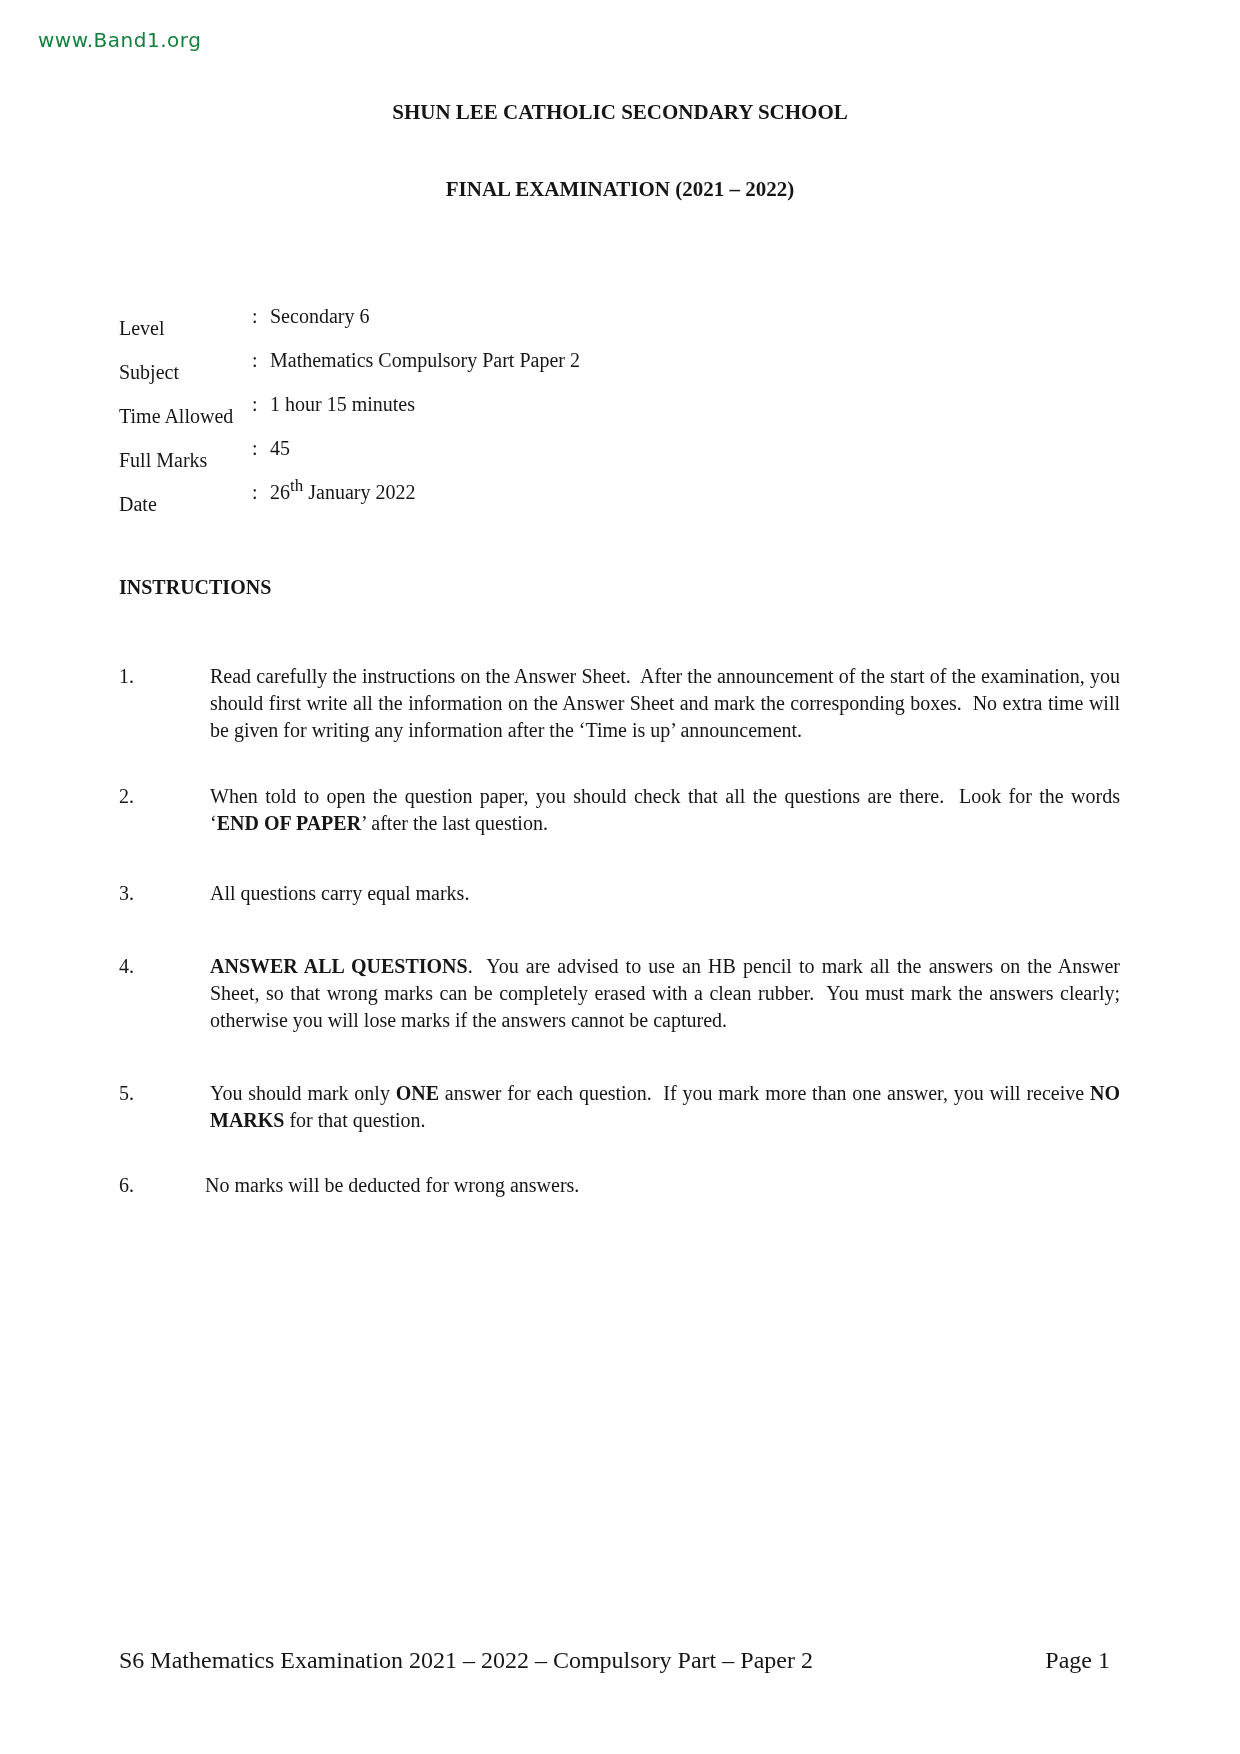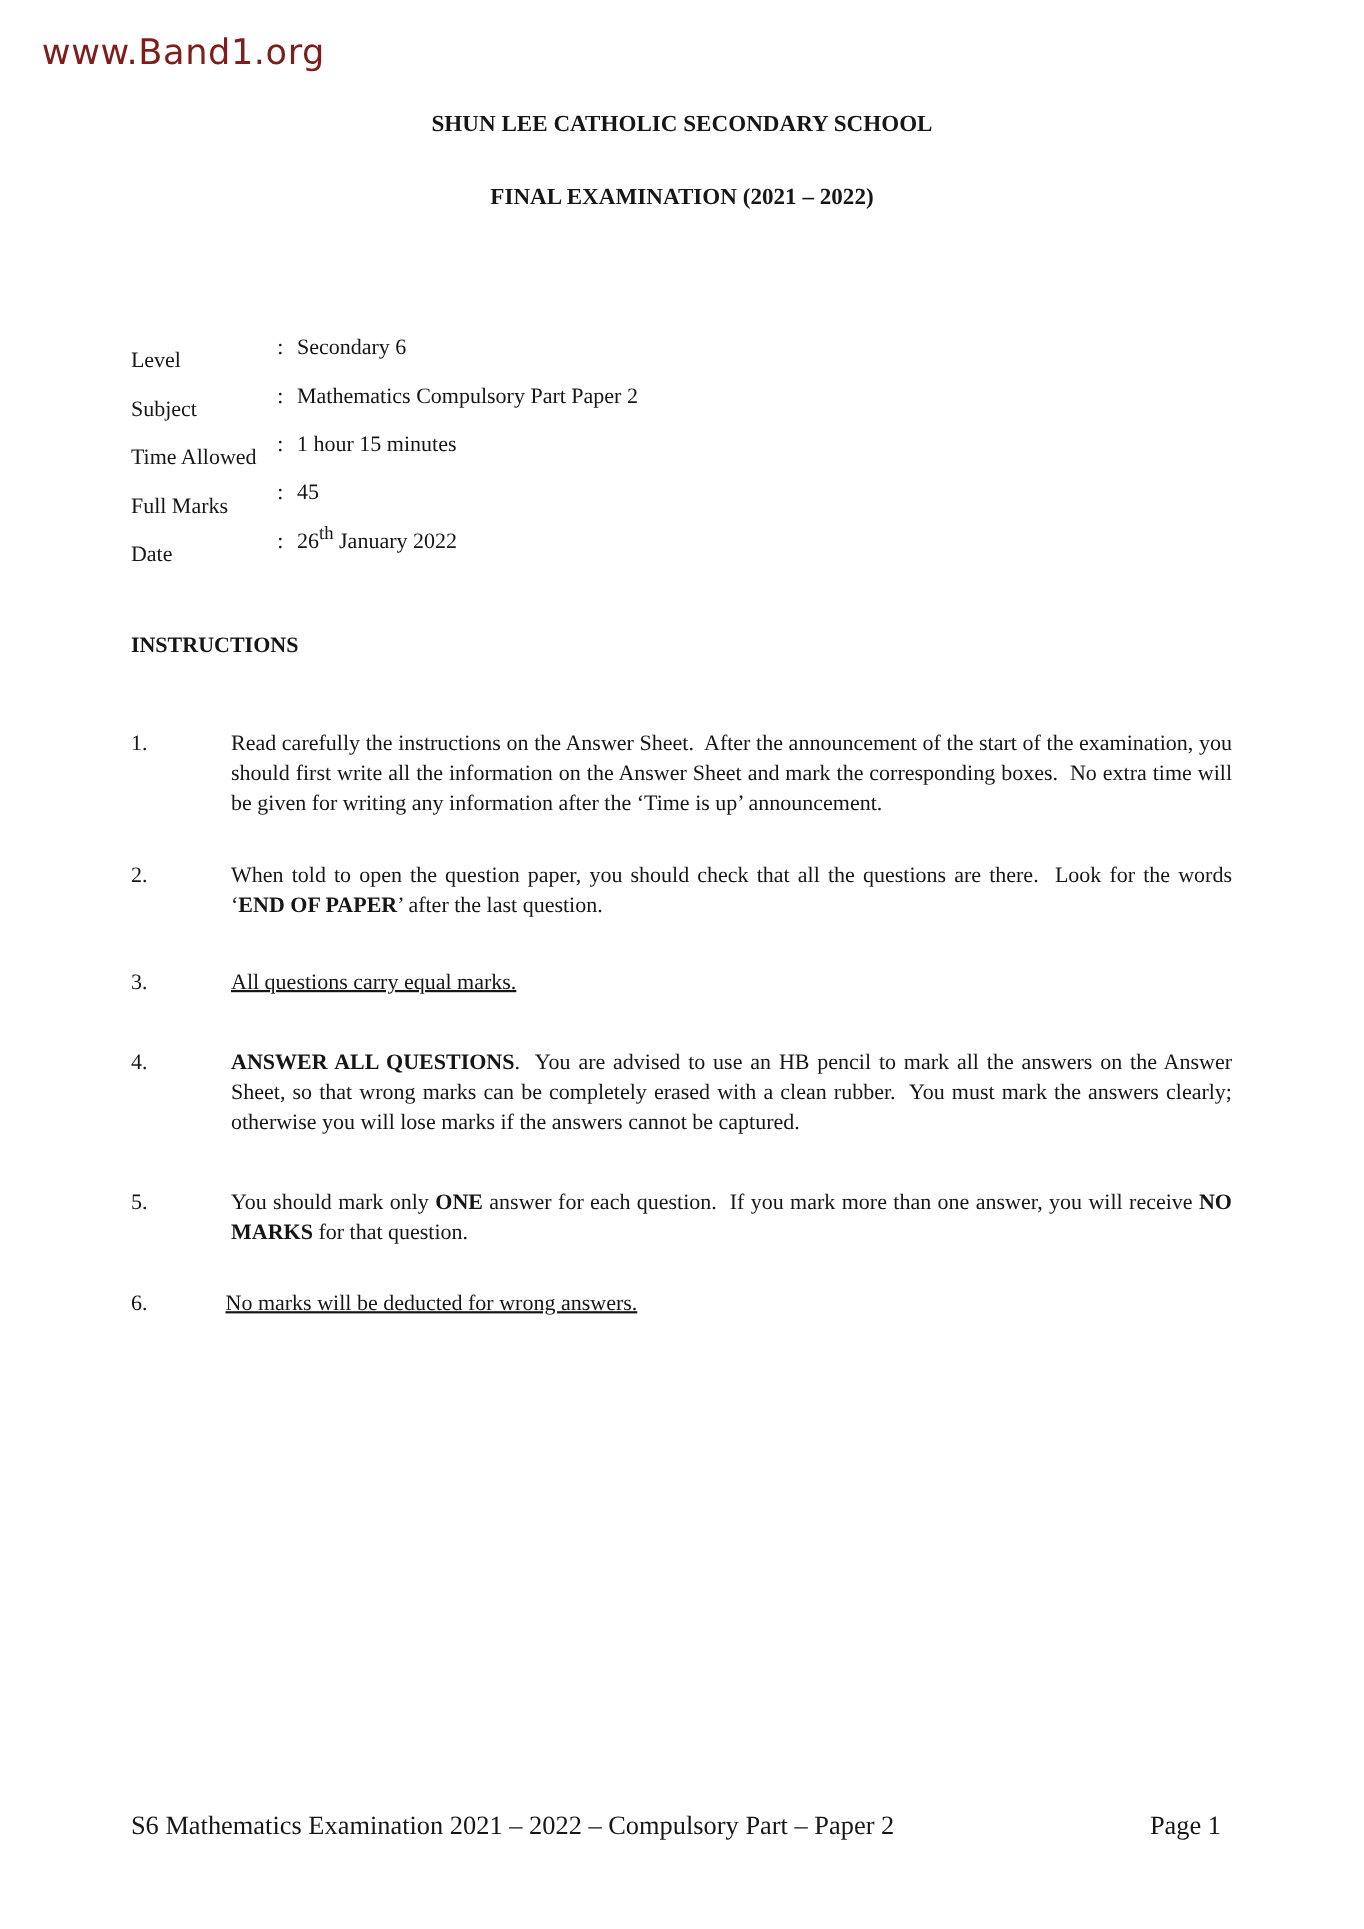"www.Band1.org" .watermark { color: #7f1d1d -> #15803d; font-size: 32px -> 20px }
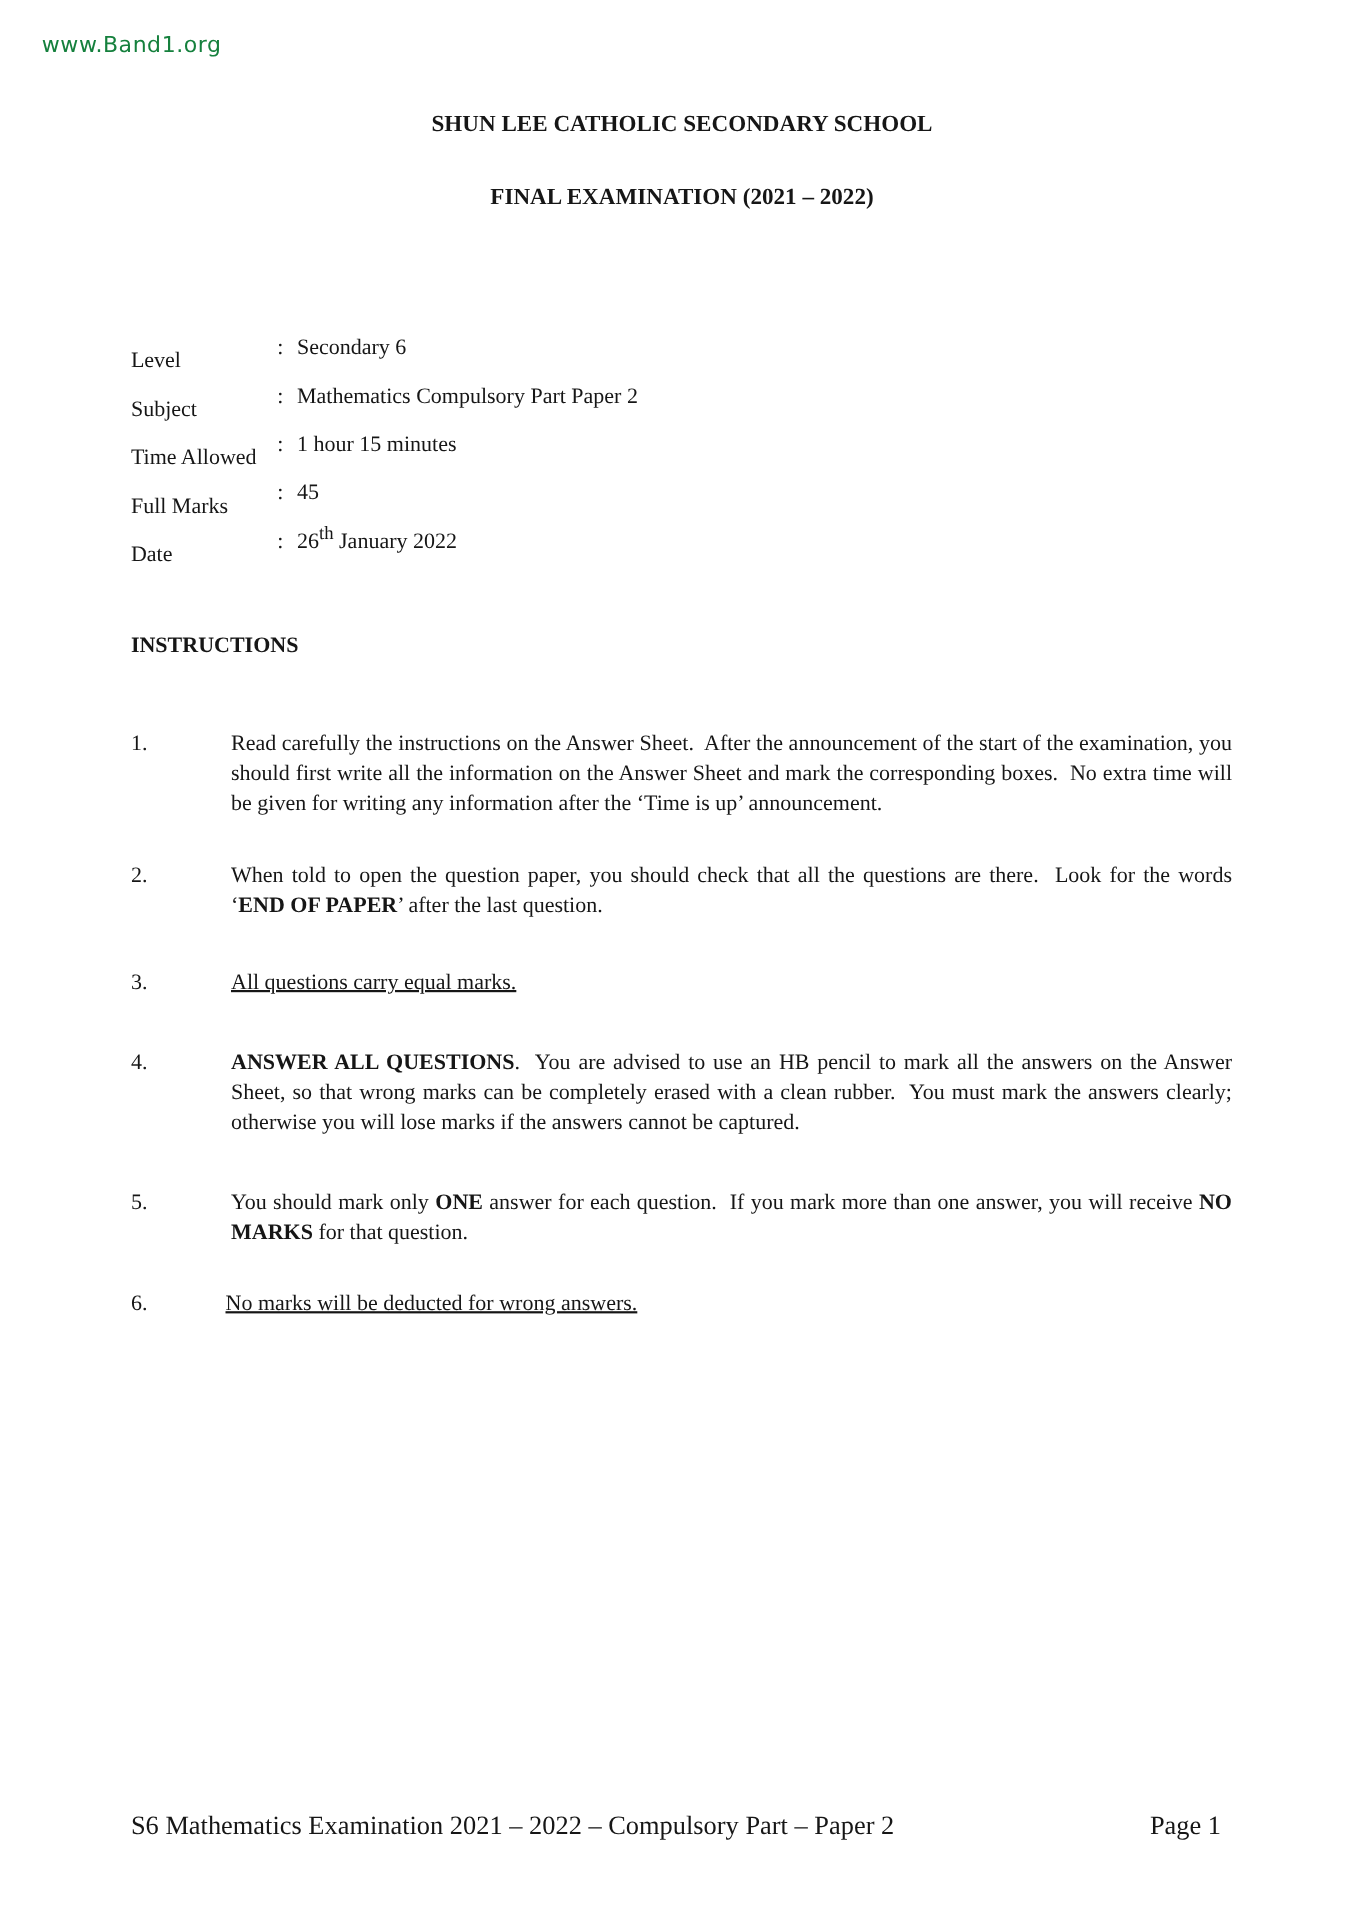"FINAL EXAMINATION (2021 – 2022)" #exam-title { top: 166px -> 177px }
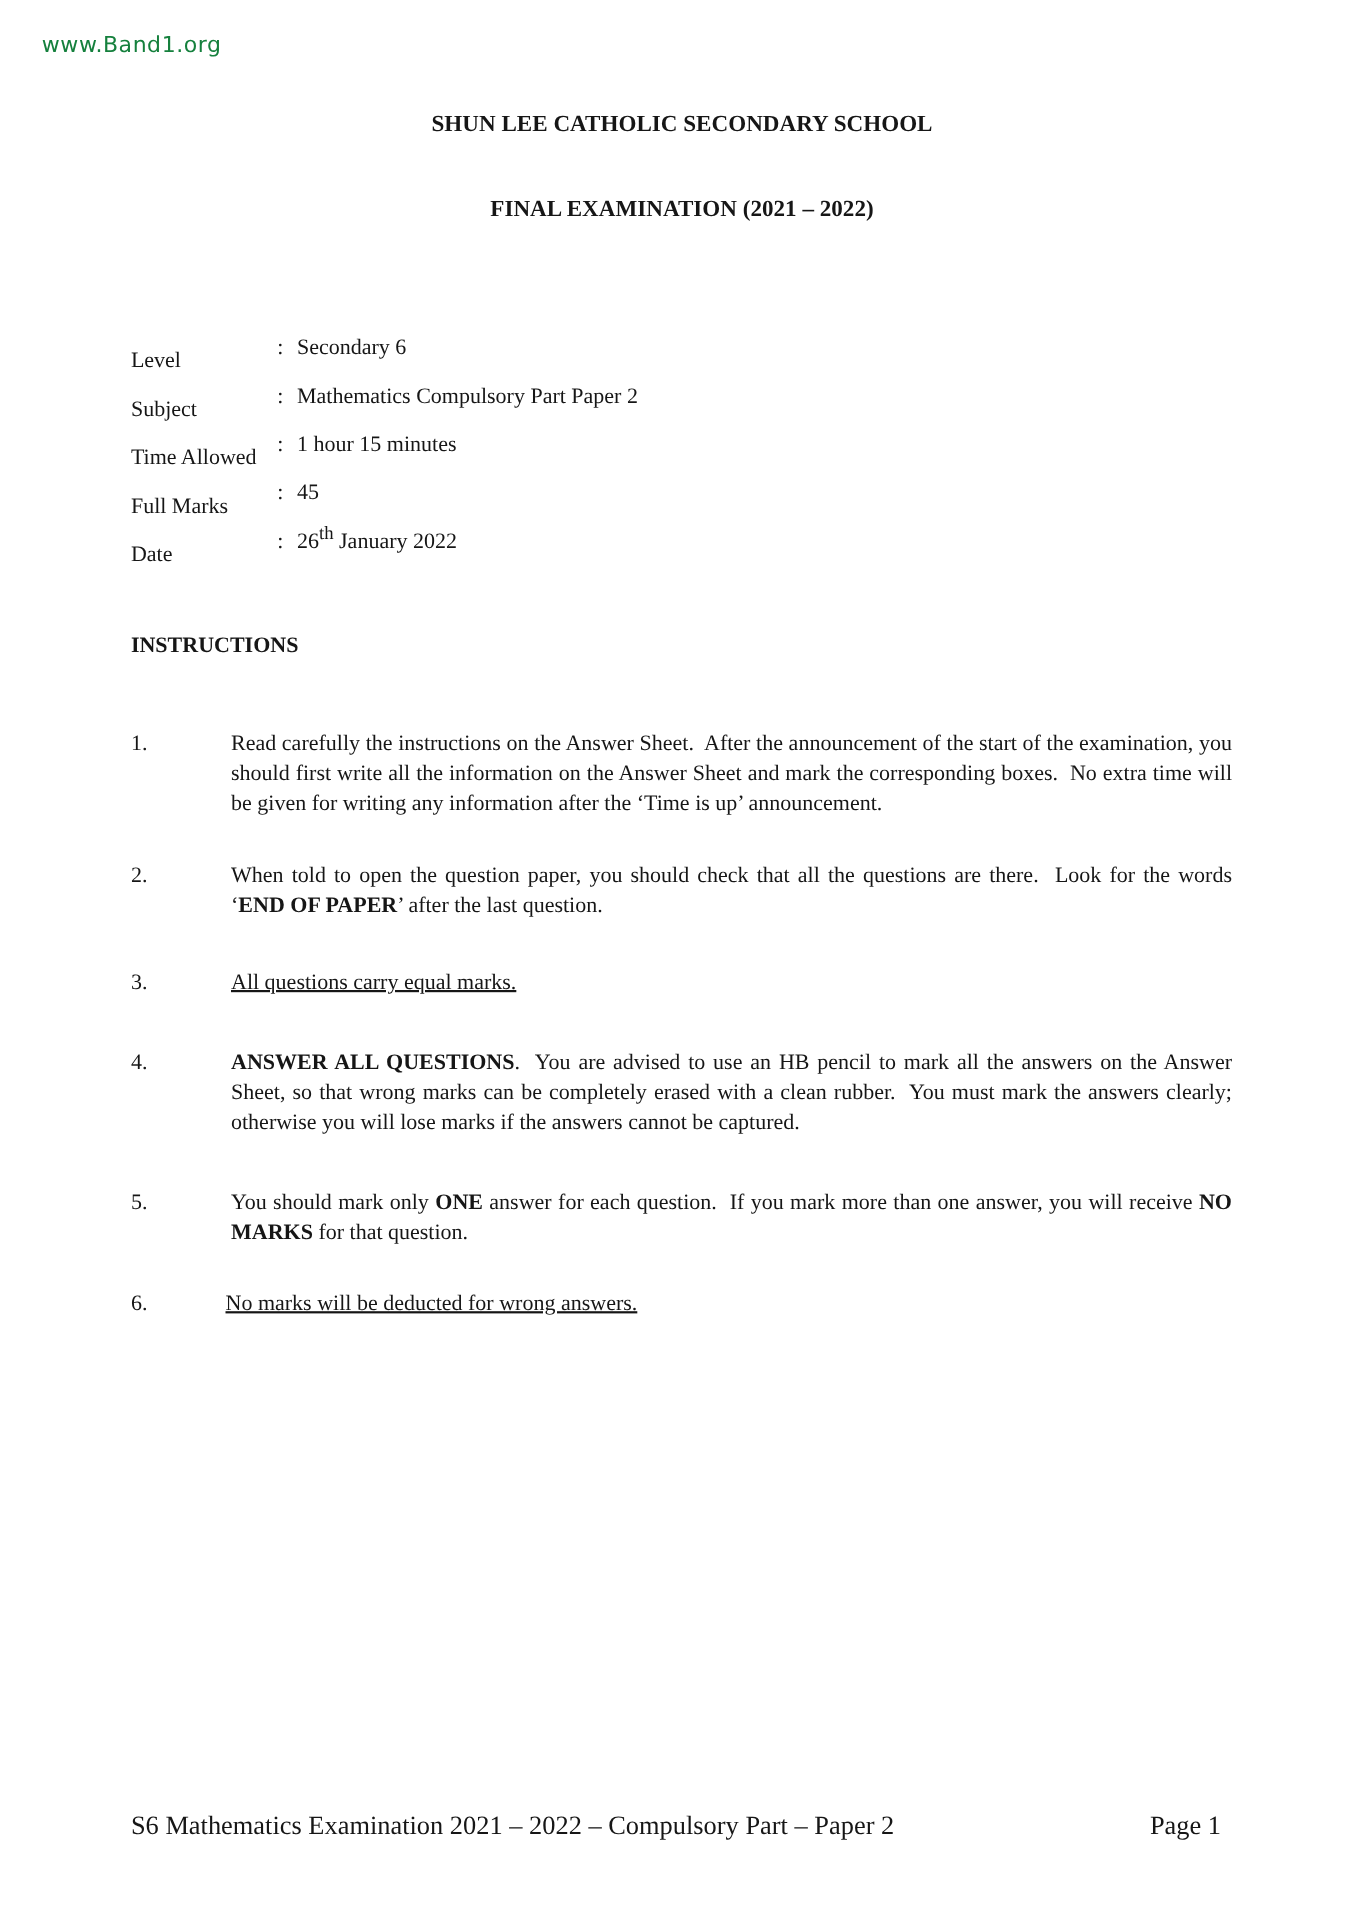"All questions carry equal marks." .item .txt.single { text-decoration: underline -> none }
